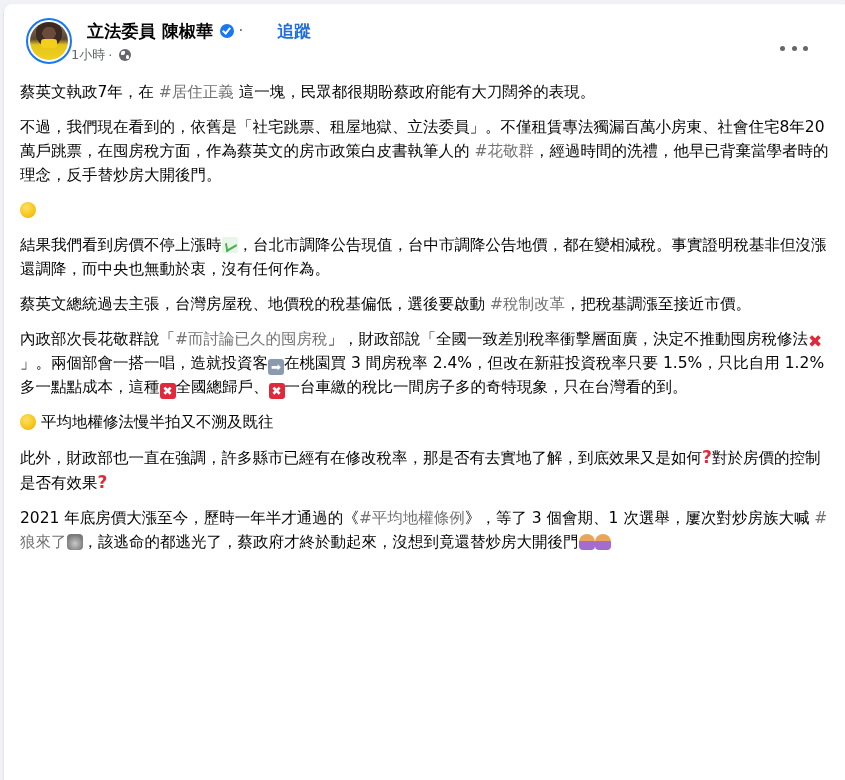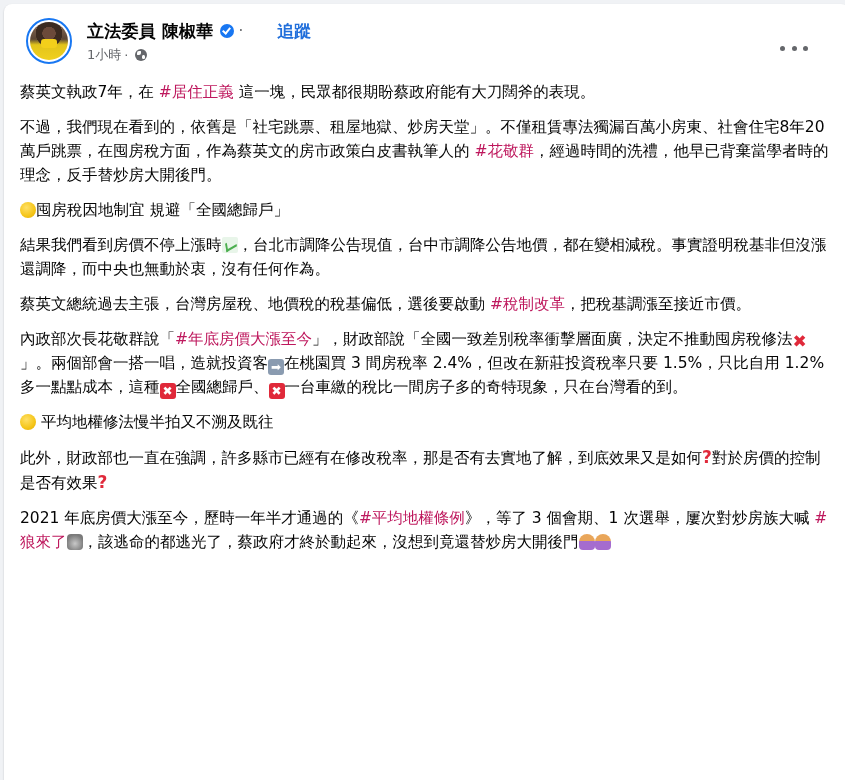"1小時" .meta-row { left: 61px -> 45px }
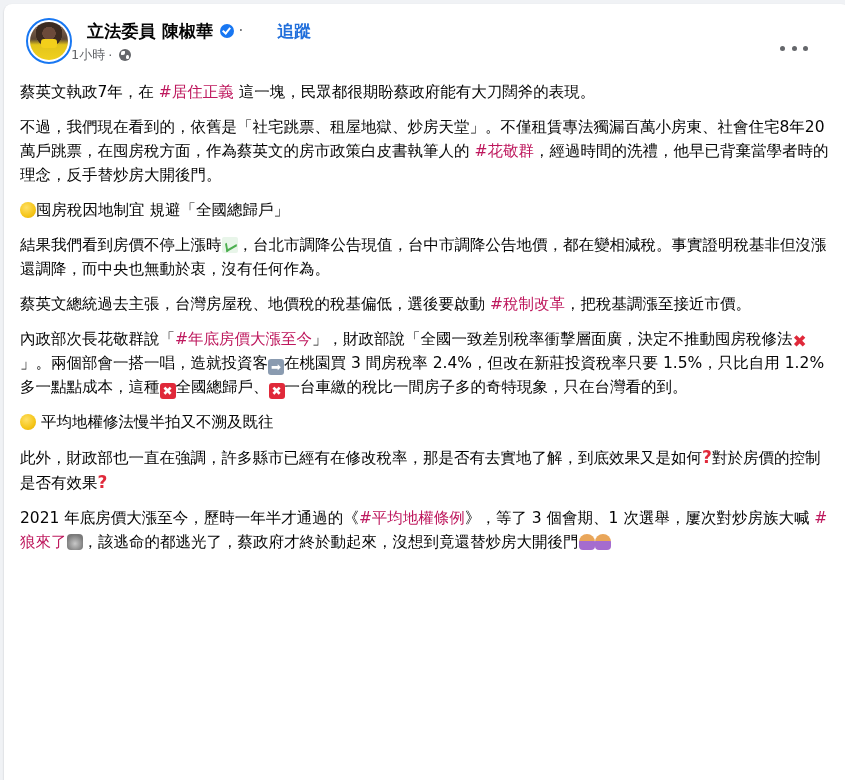"#居住正義" .tag { color: #be185d -> #737373 }
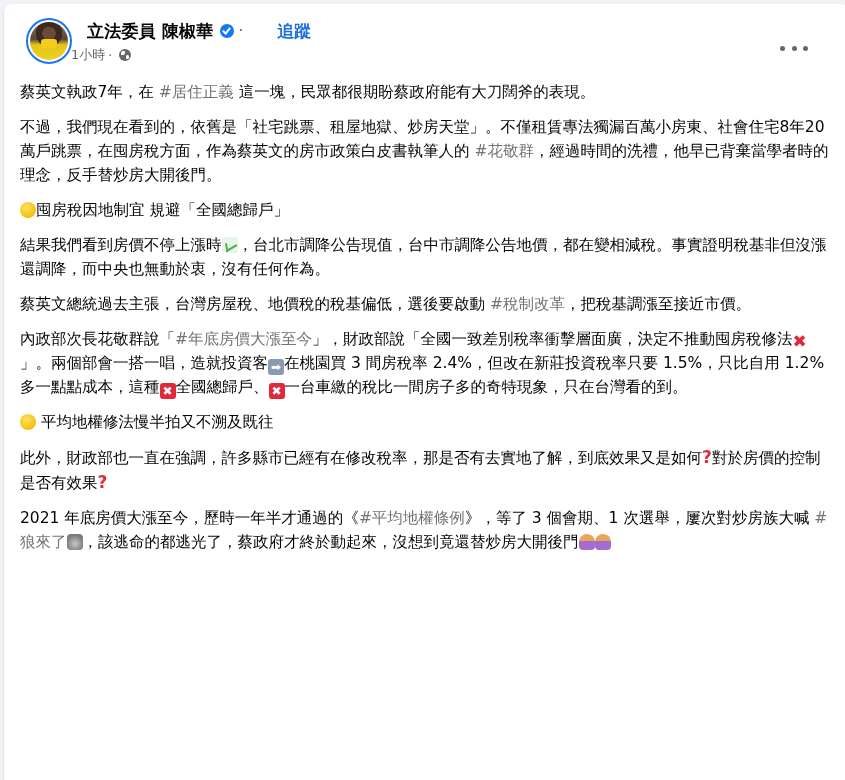"不過，我們現在看到的，依舊是「社宅跳票、租屋地獄、炒房天堂」。不僅租賃專法獨漏百" span { text: 炒房天堂 -> 立法委員 }
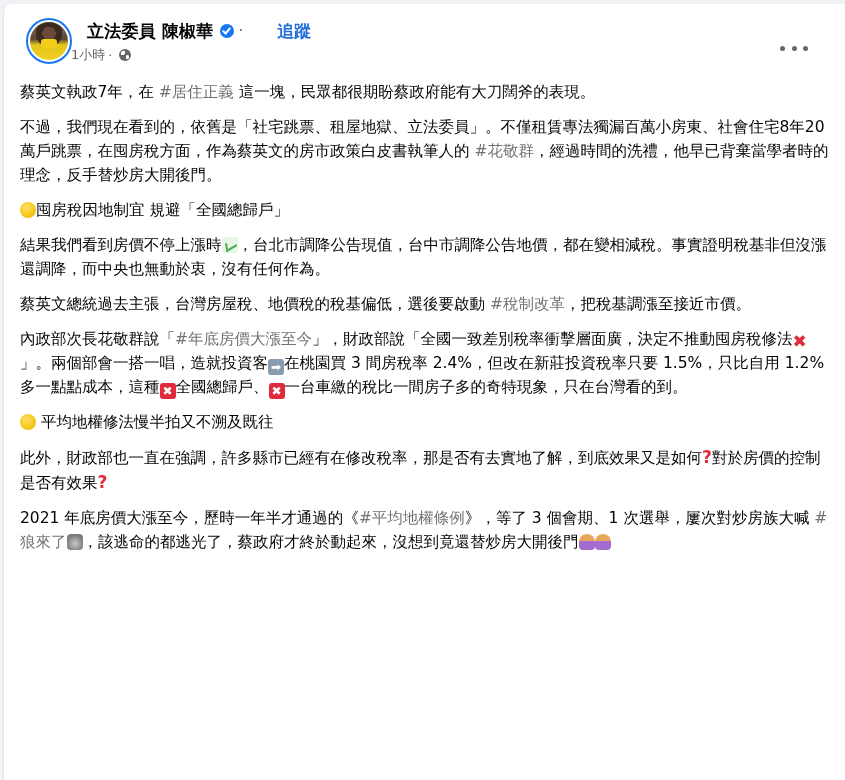"囤房稅因地制宜 規避「全國總歸戶」" span { html: <span>囤房稅因地制宜 規避「全國總歸戶」</span> -> none }
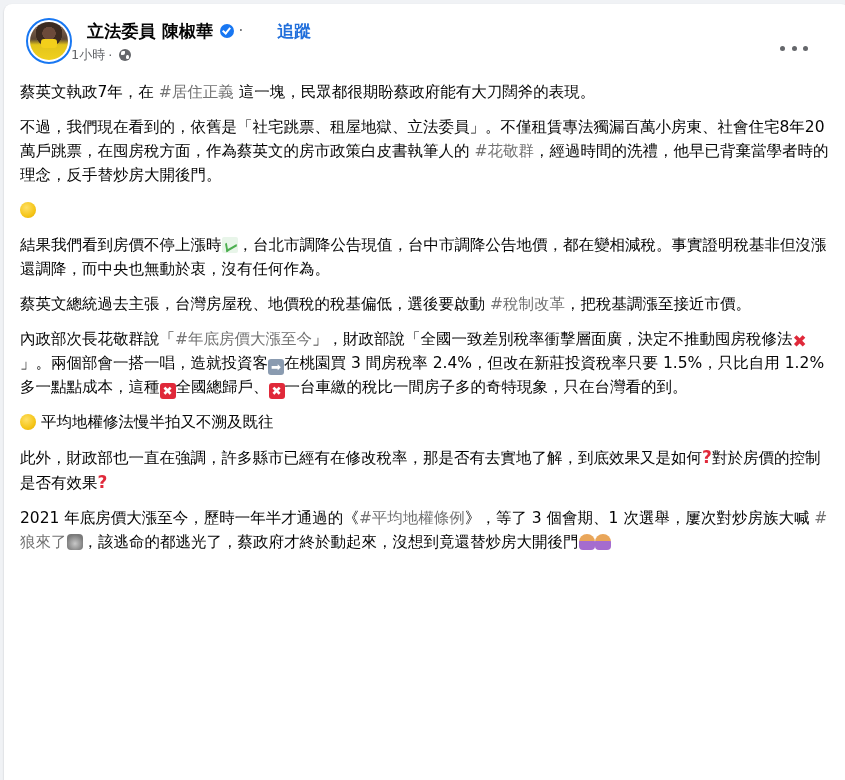"#年底房價大漲至今" span.tag { text: 年底房價大漲至今 -> 而討論已久的囤房稅 }
